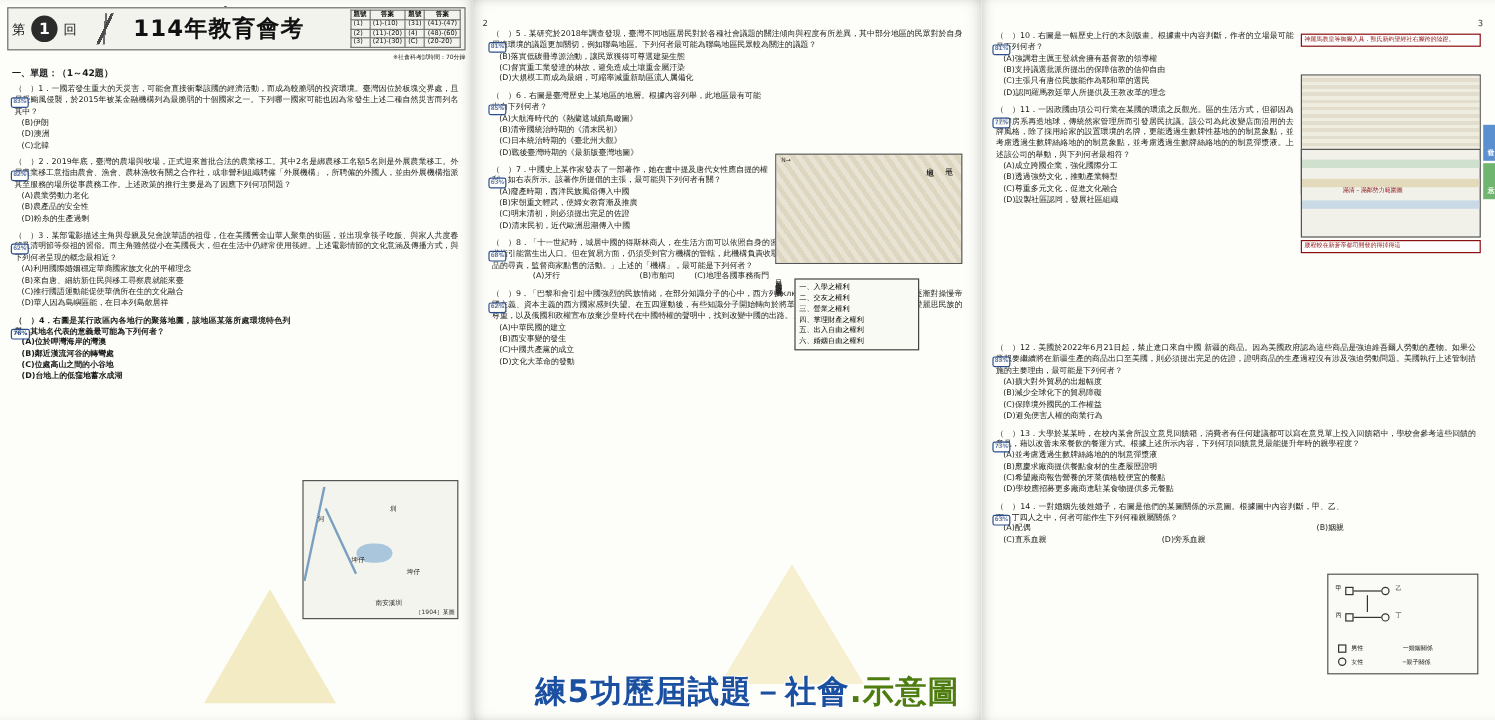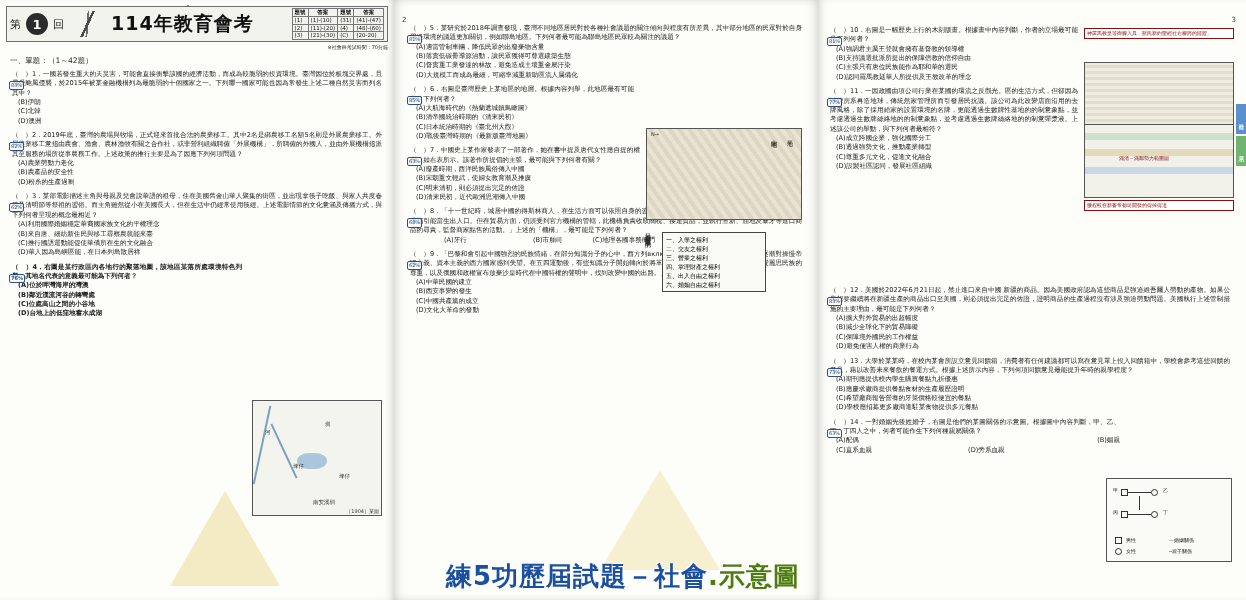"(A)適當管制車輛，降低民眾的出廢棄物含量" span.opt { html: <span>(A)適當管制車輛，降低民眾的出廢棄物含量</span> -> none }
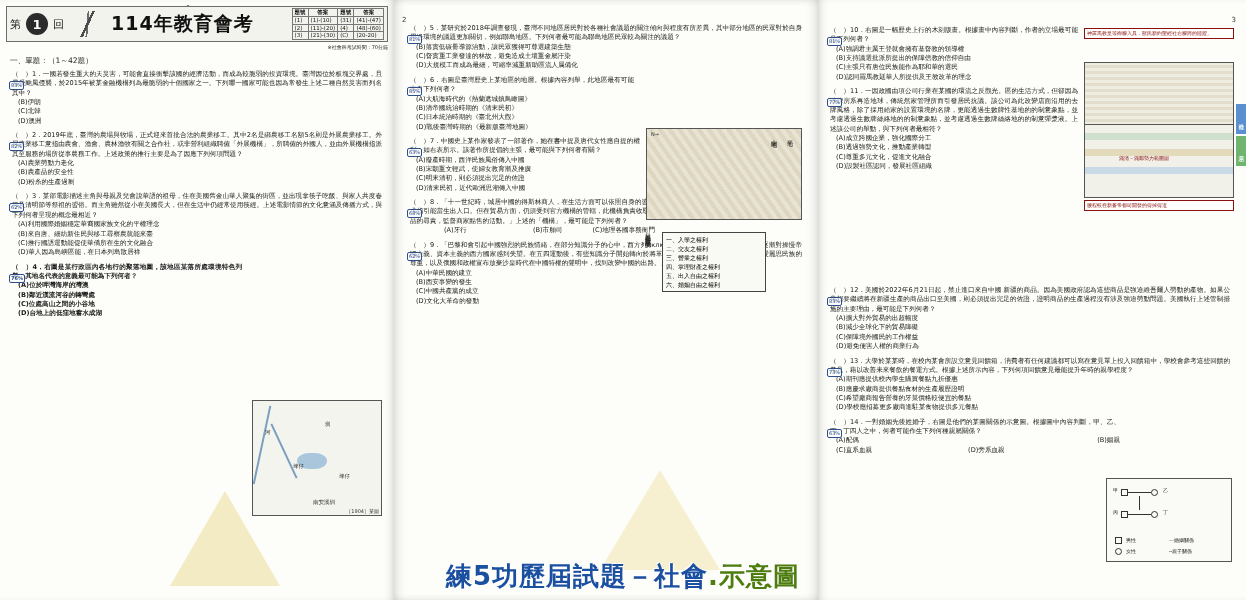"一、單題：（1～42題）" .sec-title { font-weight: normal -> bold }
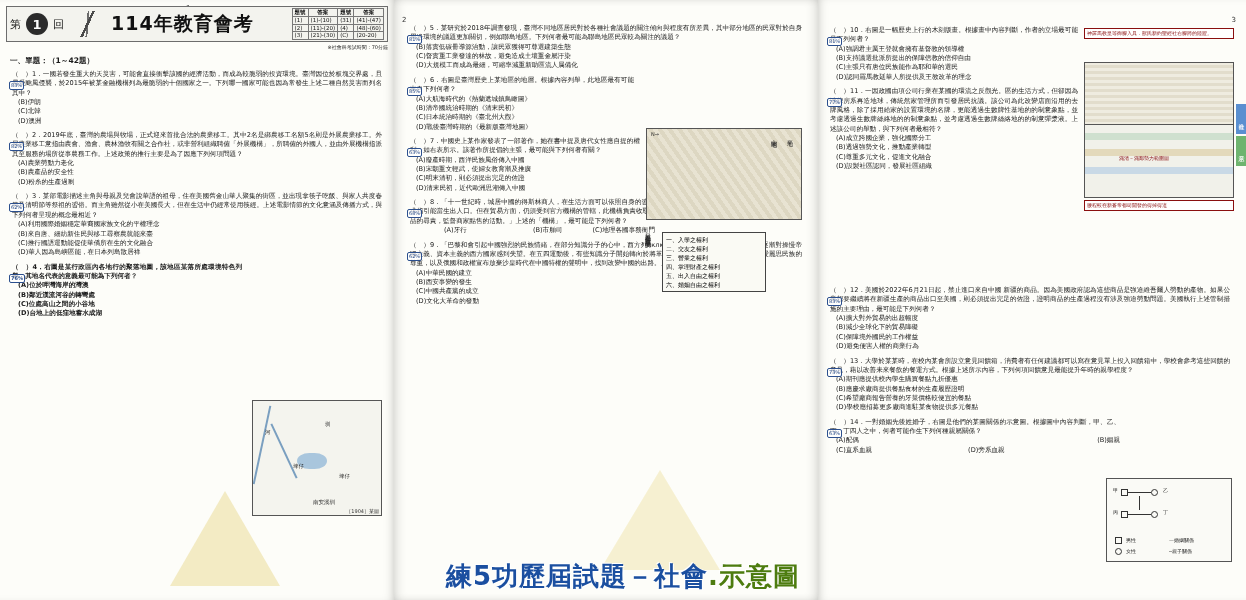"(C)北韓" span.opt { order: before "(D)澳洲" -> after "(D)澳洲" }
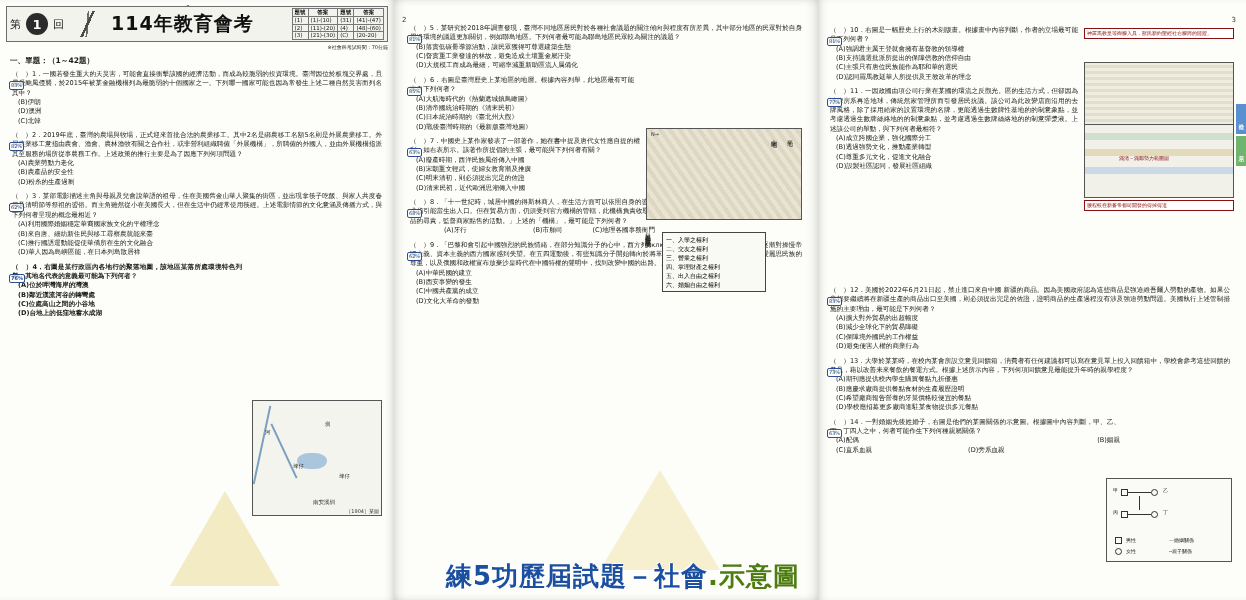"(B)市舶司" span.opt { margin-right: 28px -> 14px }
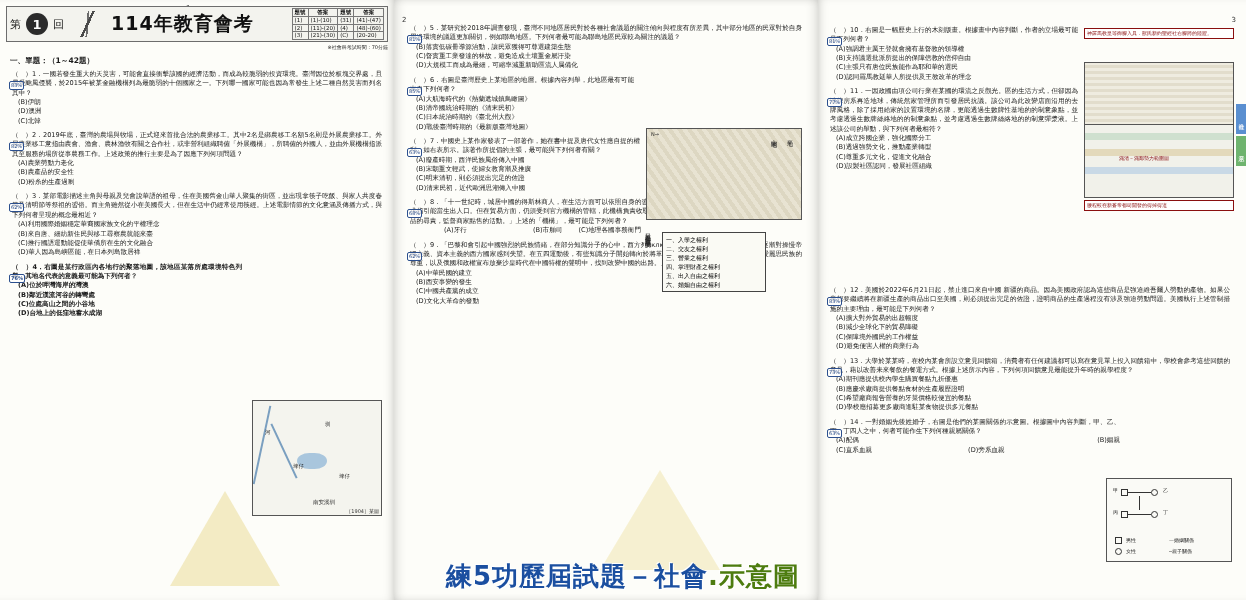"(A)期刊應提供校內學生購買餐點九折優惠" span.opt { text: 期刊應提供校內學生購買餐點九折優惠 -> 並考慮透過生數牌絲絡地的的制意彈漿液 }
